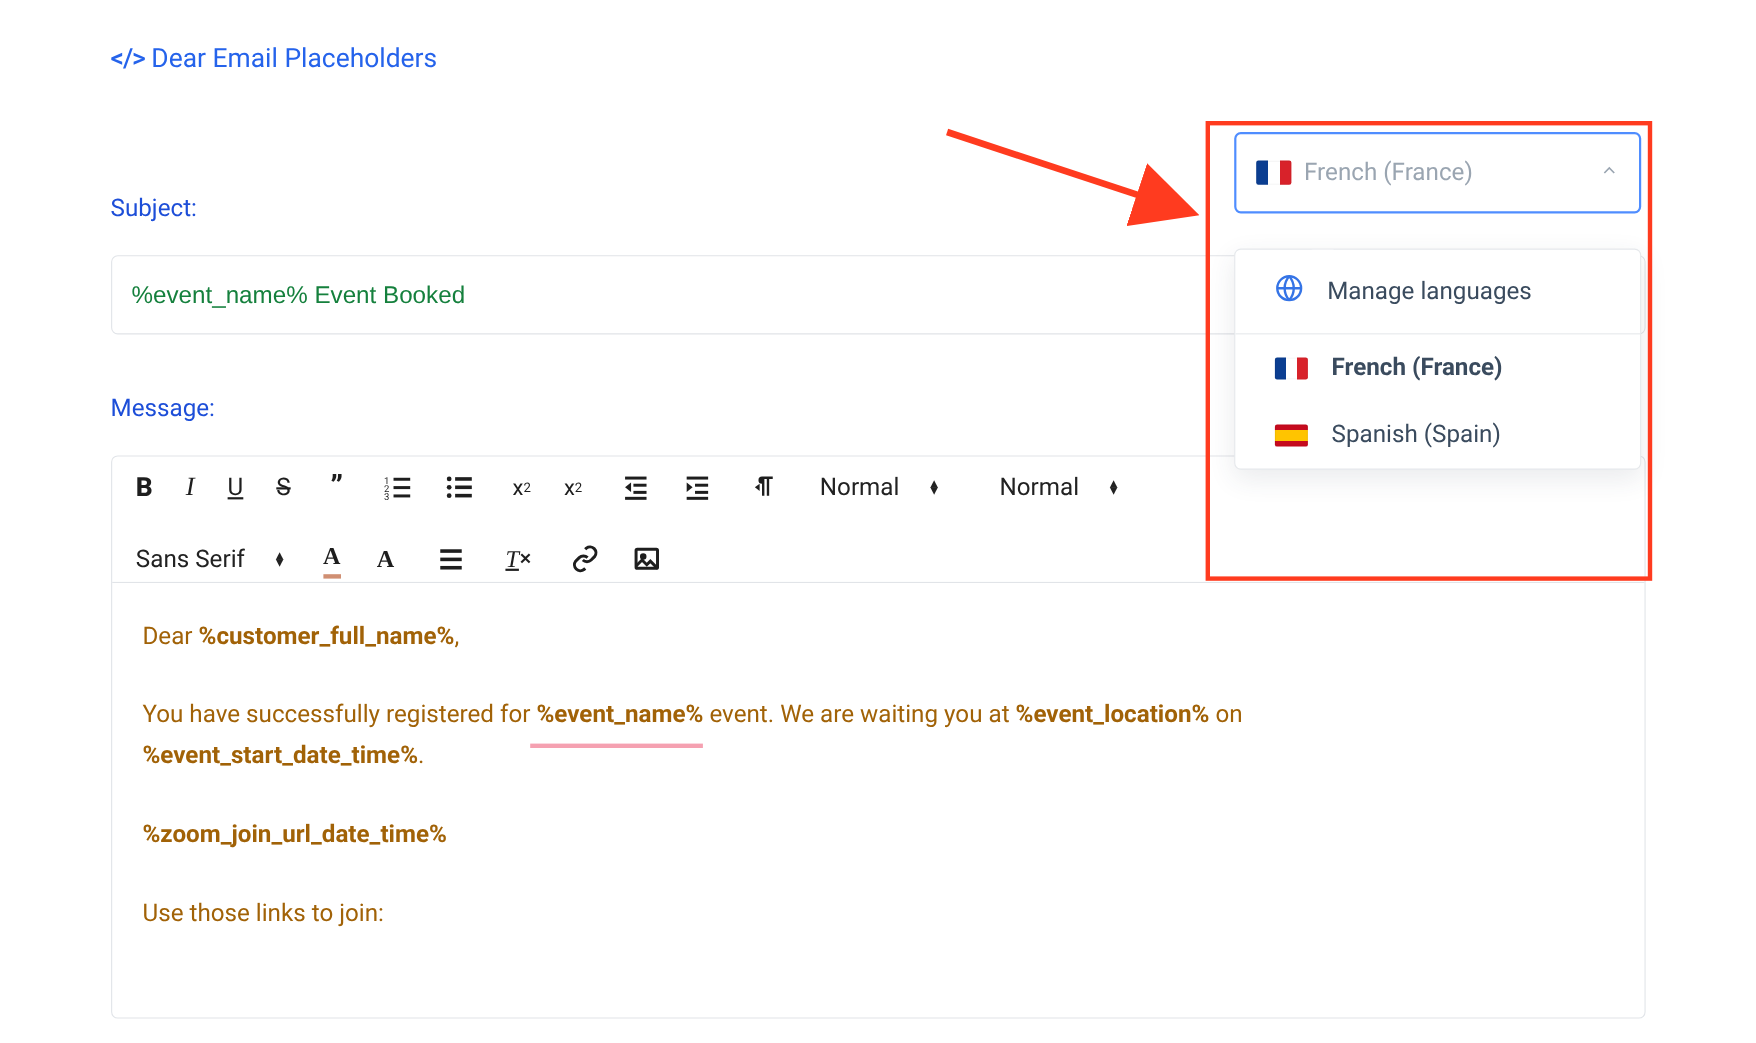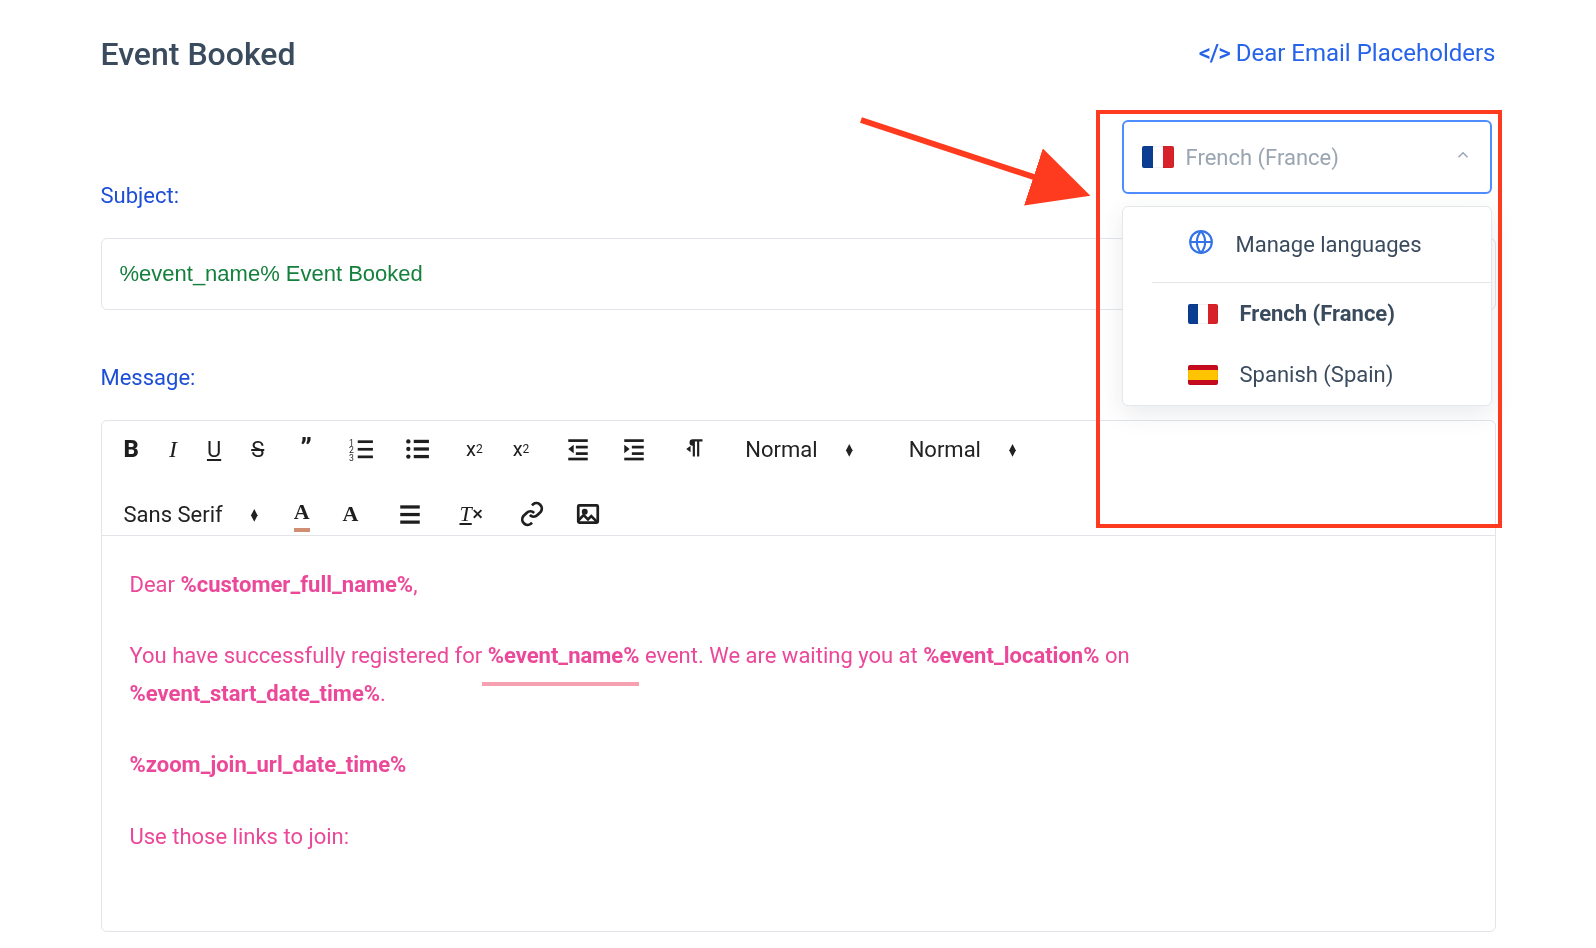"Event Booked" h1.page-title { html: <h1>Event Booked</h1> -> none }
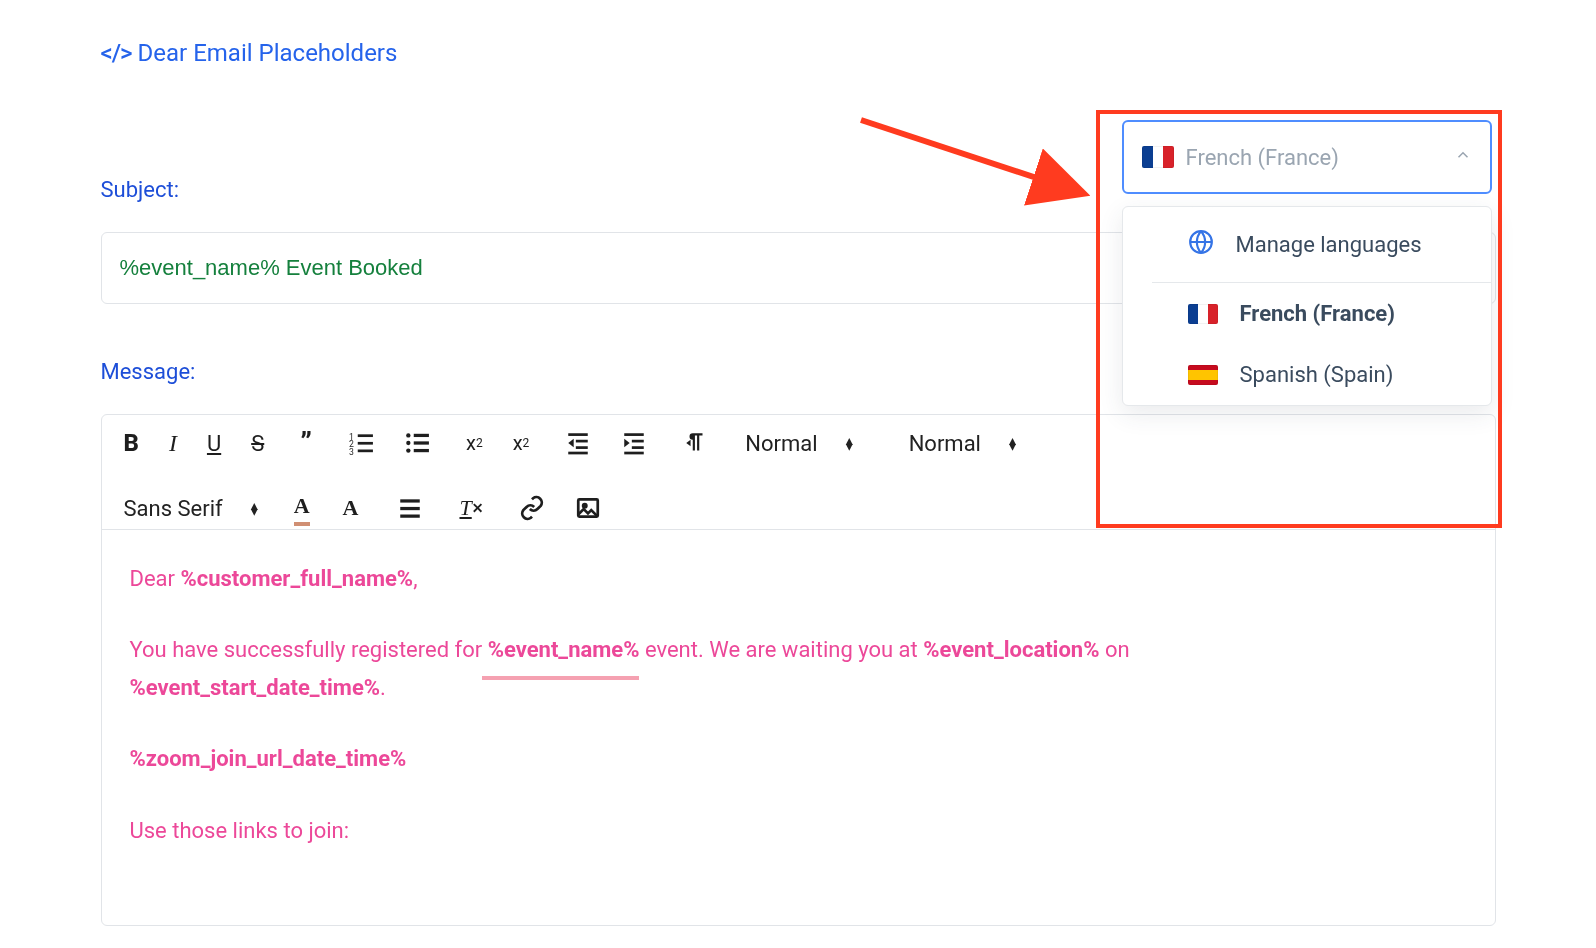"Manage languages" .lang-dropdown { margin-top: 12px -> 32px; padding-left: 29px -> none }
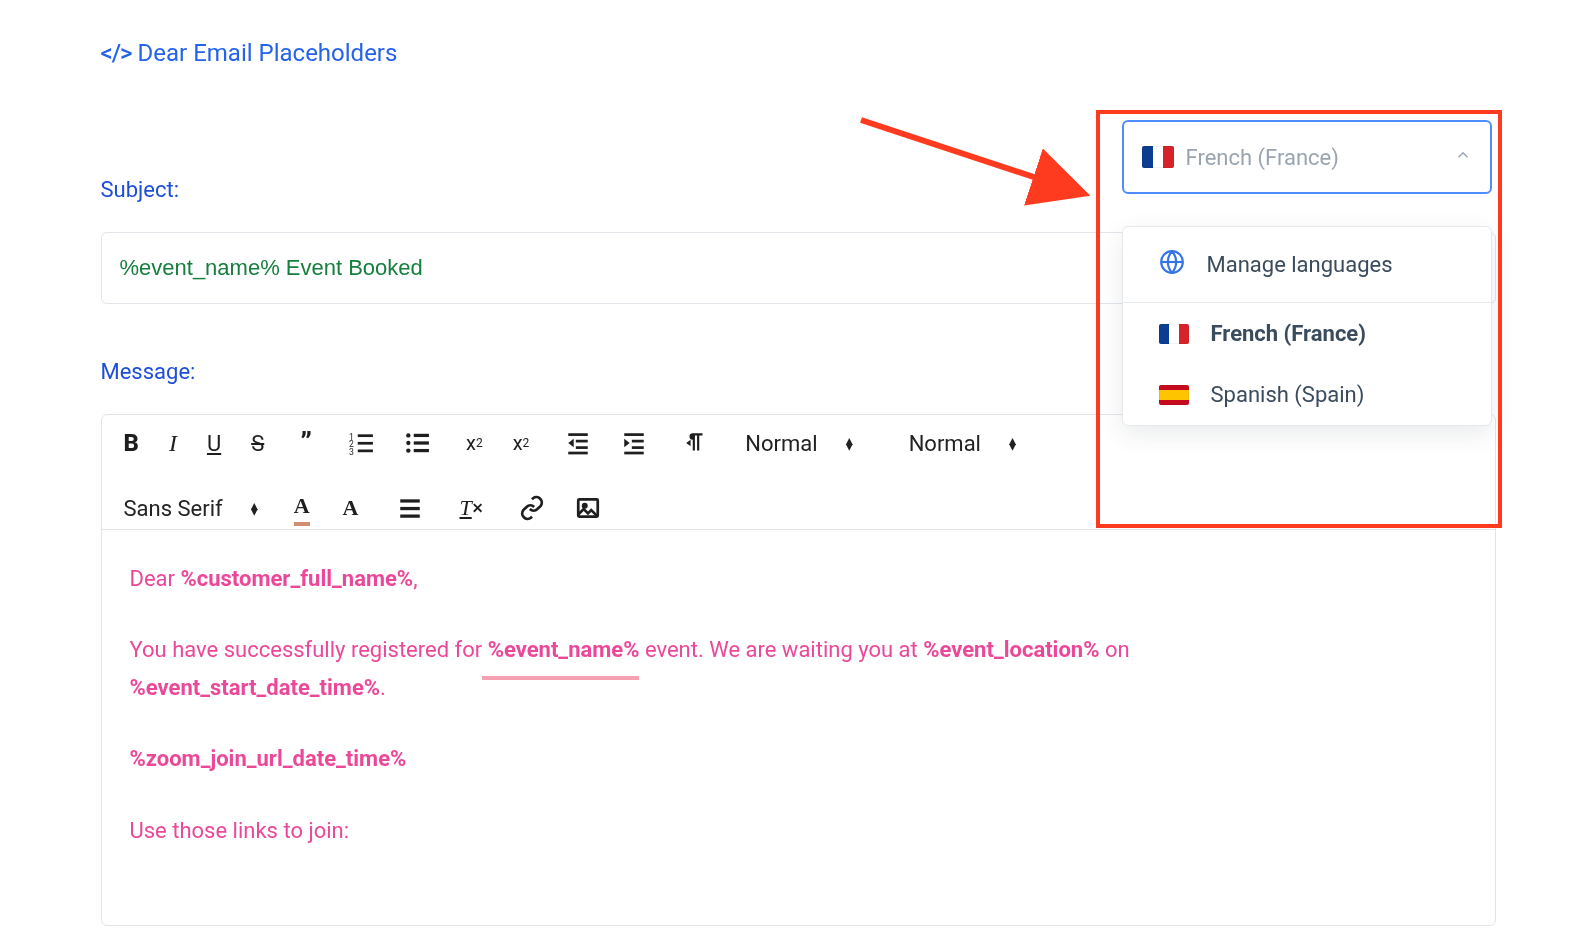"Dear %customer_full_name%," .editor-body { color: #ec4899 -> #a16207 }
